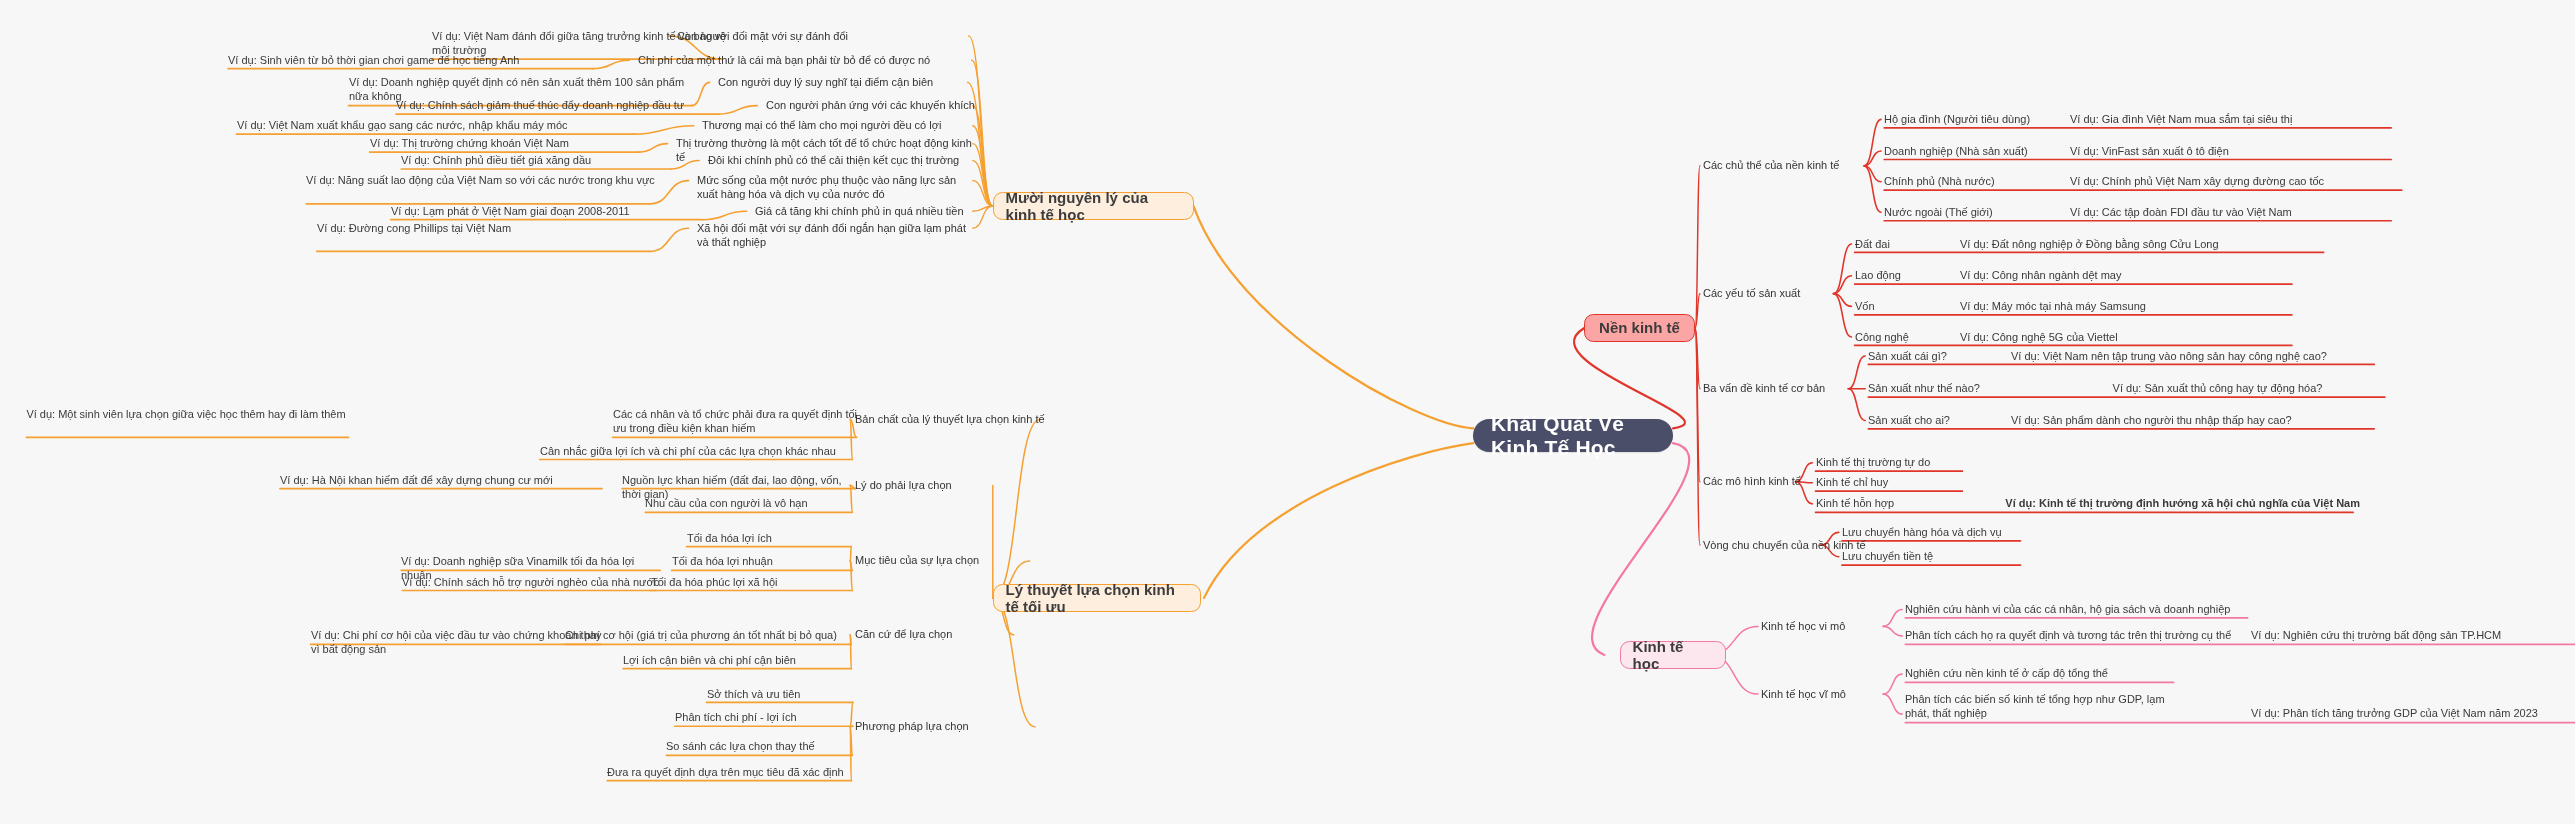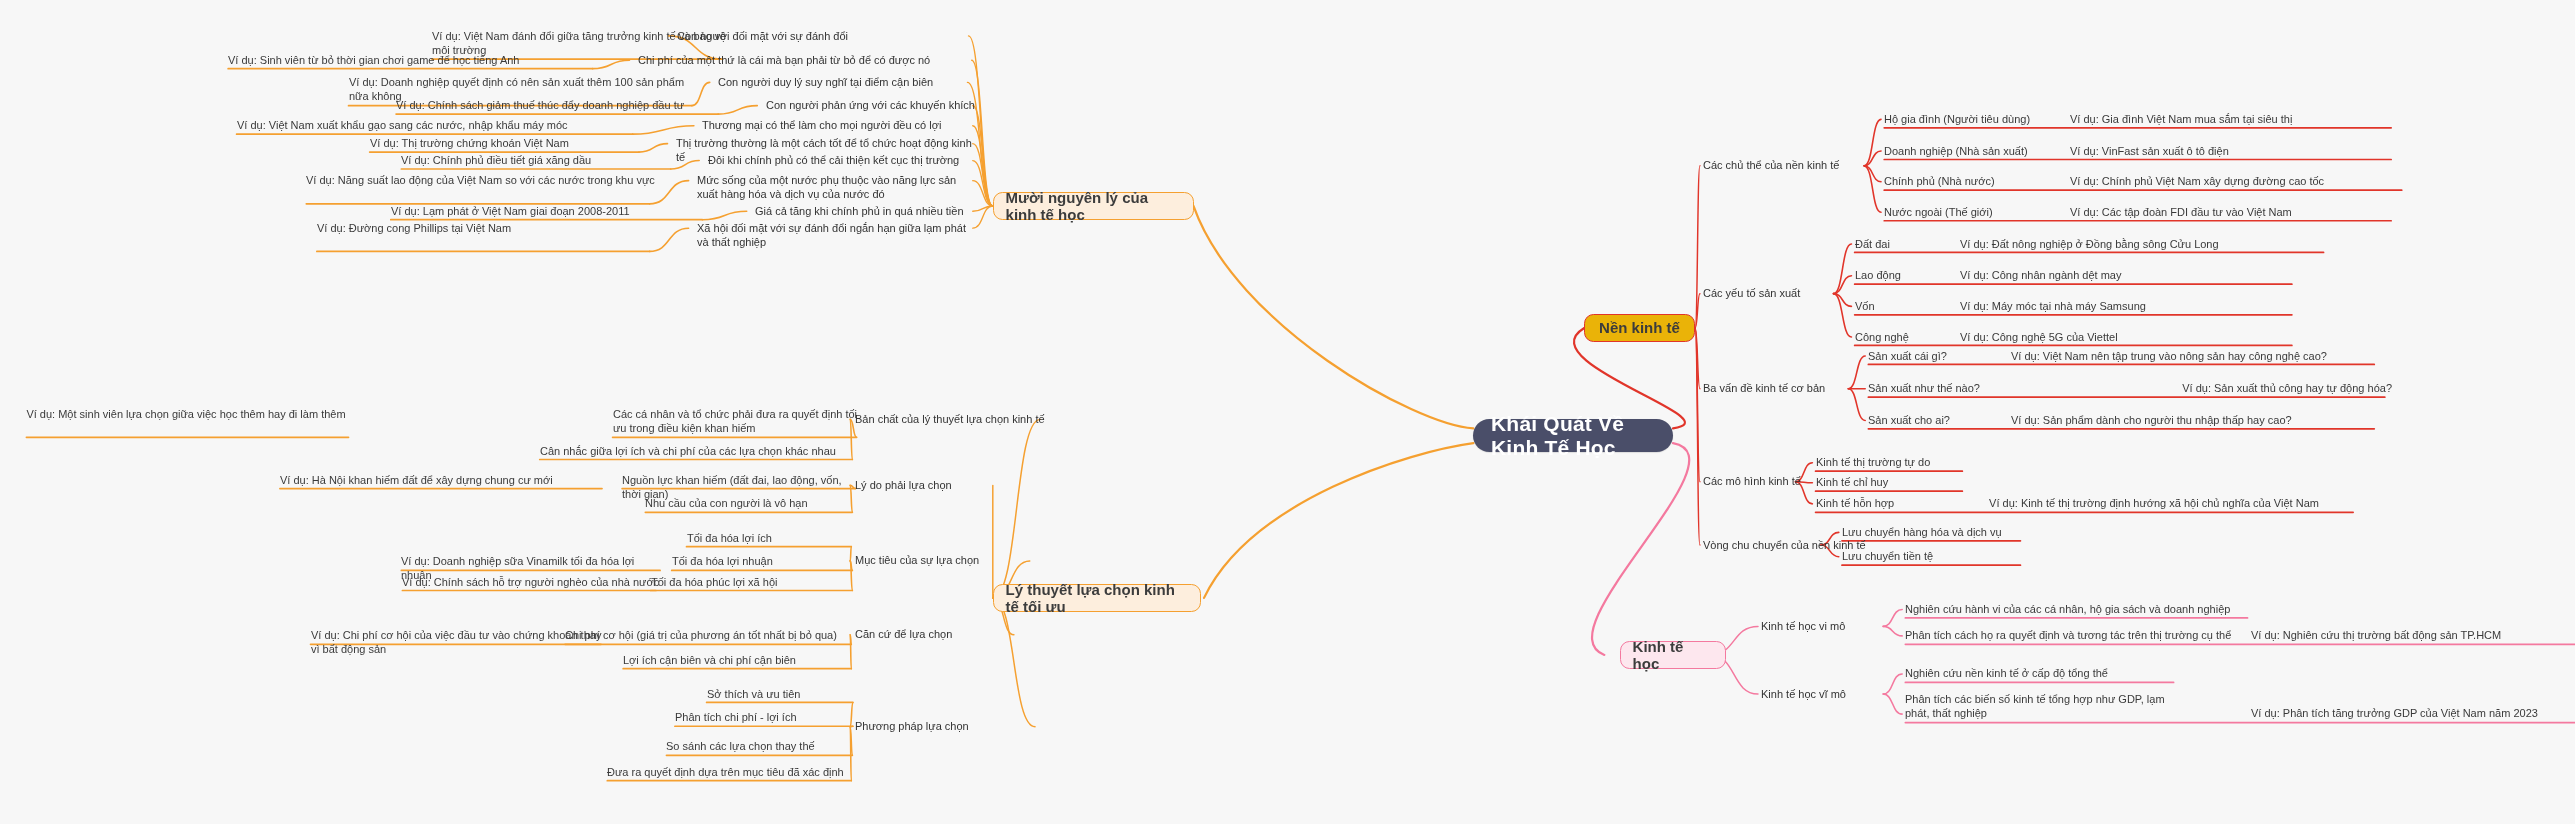"Nền kinh tế" .pill.red { background: #eab308 -> #fca5a5 }
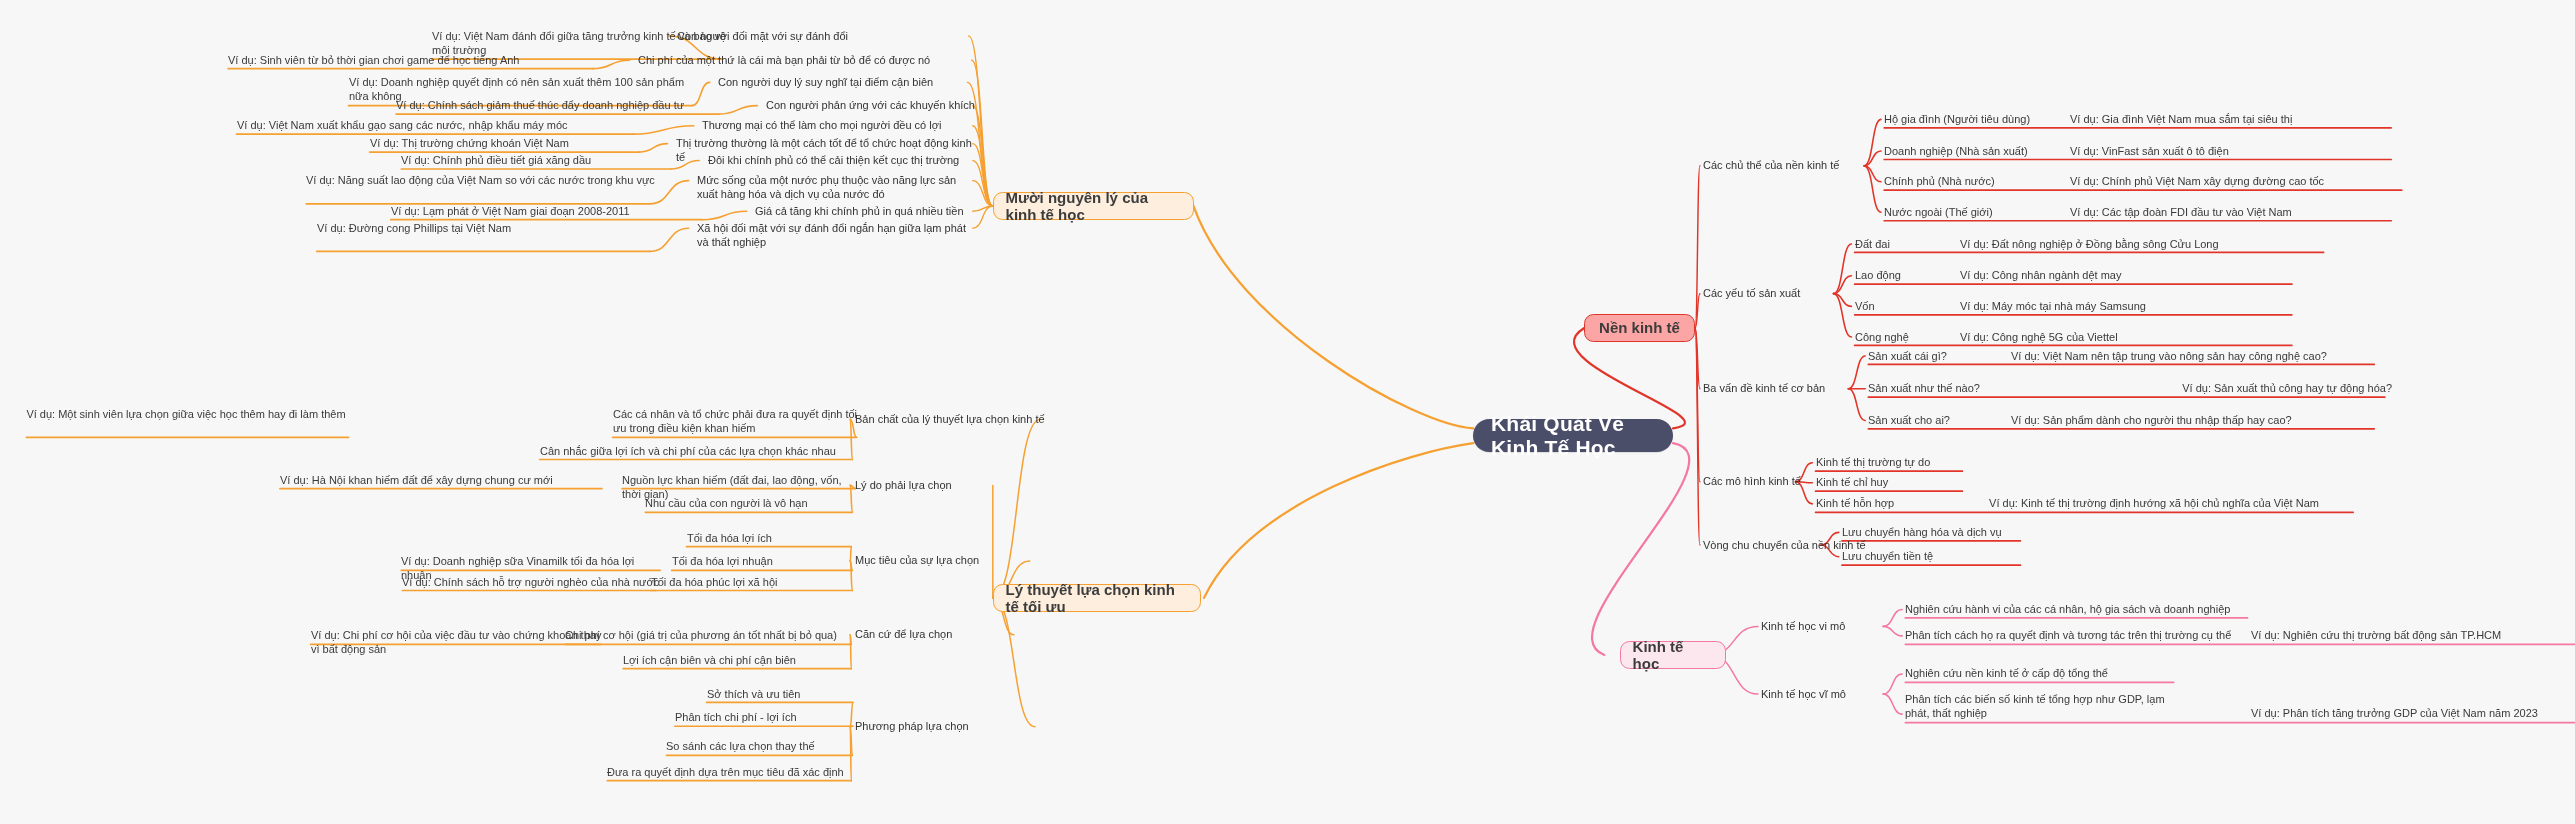"Ví dụ: Sản xuất thủ" div.node { text-align: right -> center }
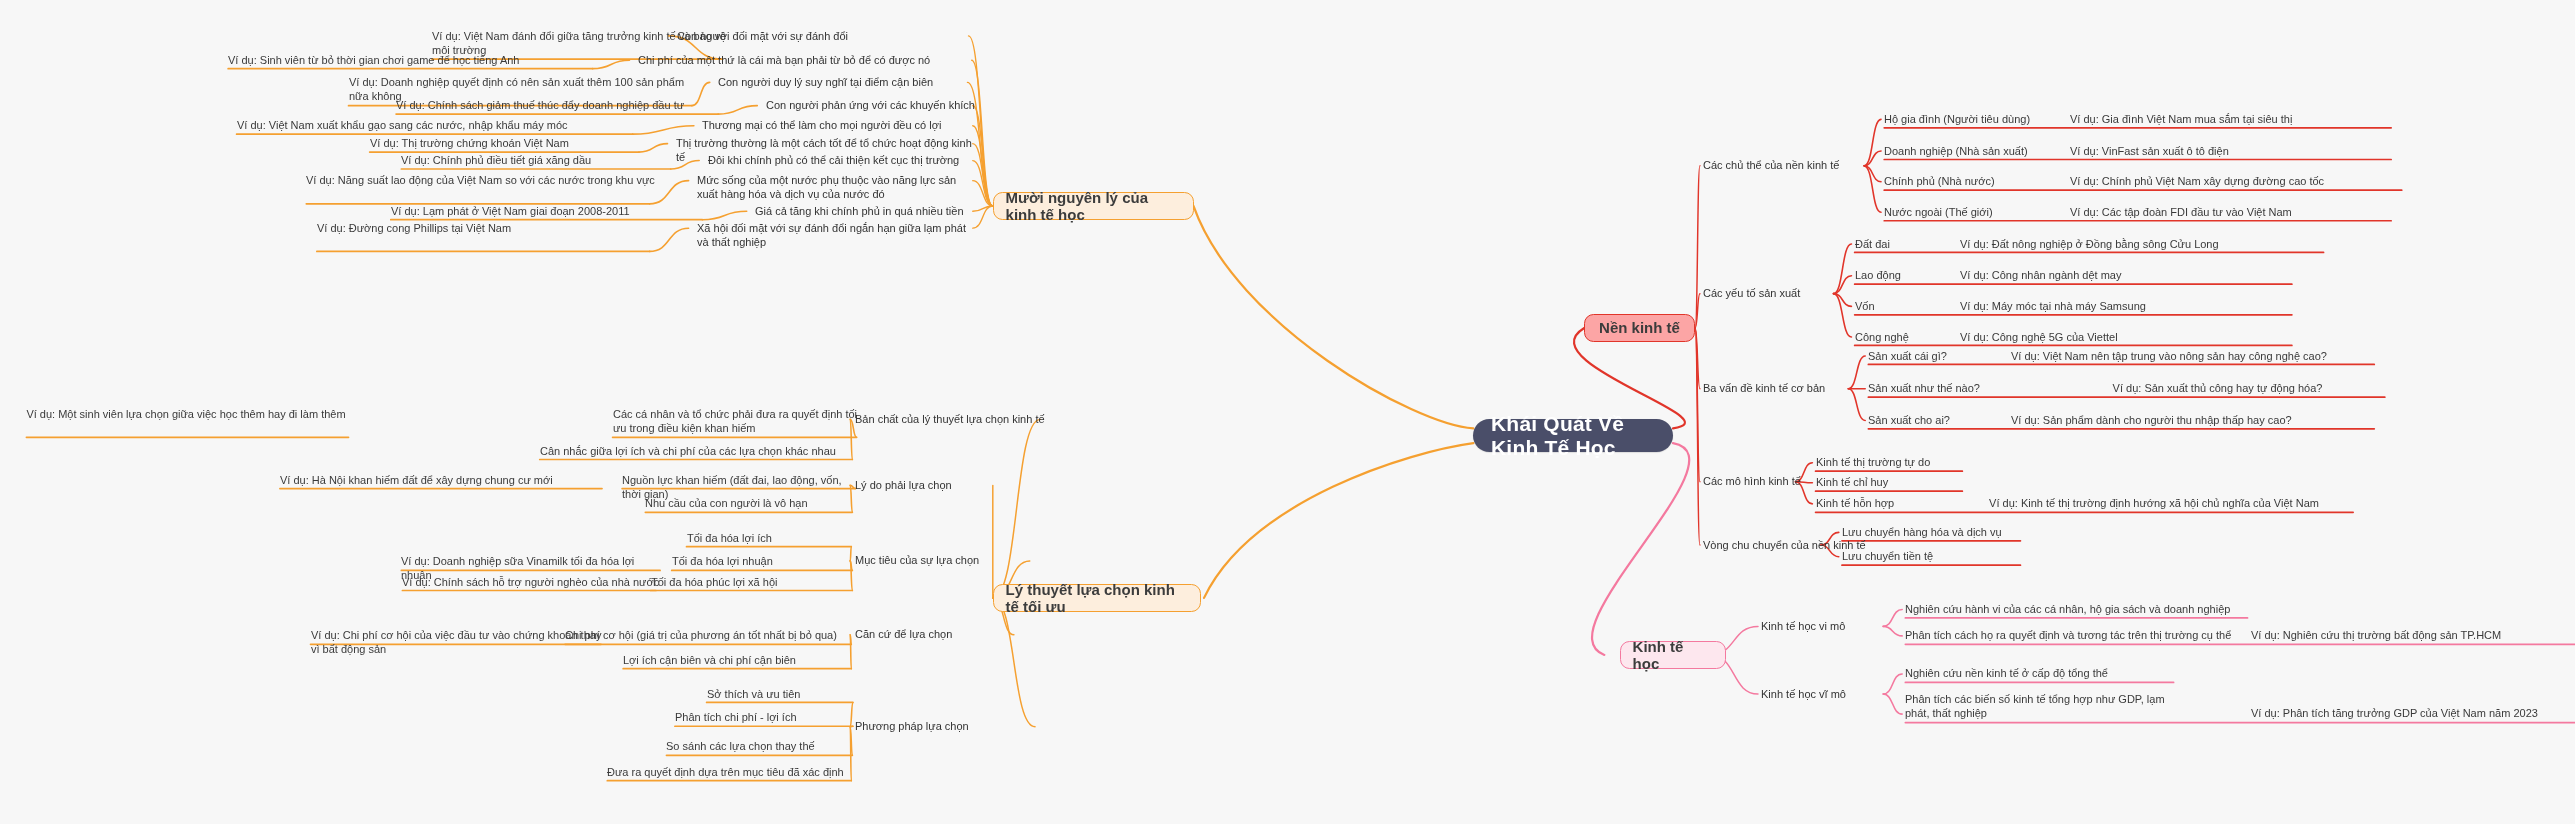"Ví dụ: Kinh tế thị" div.node { font-weight: none -> bold; text-align: center -> right }
